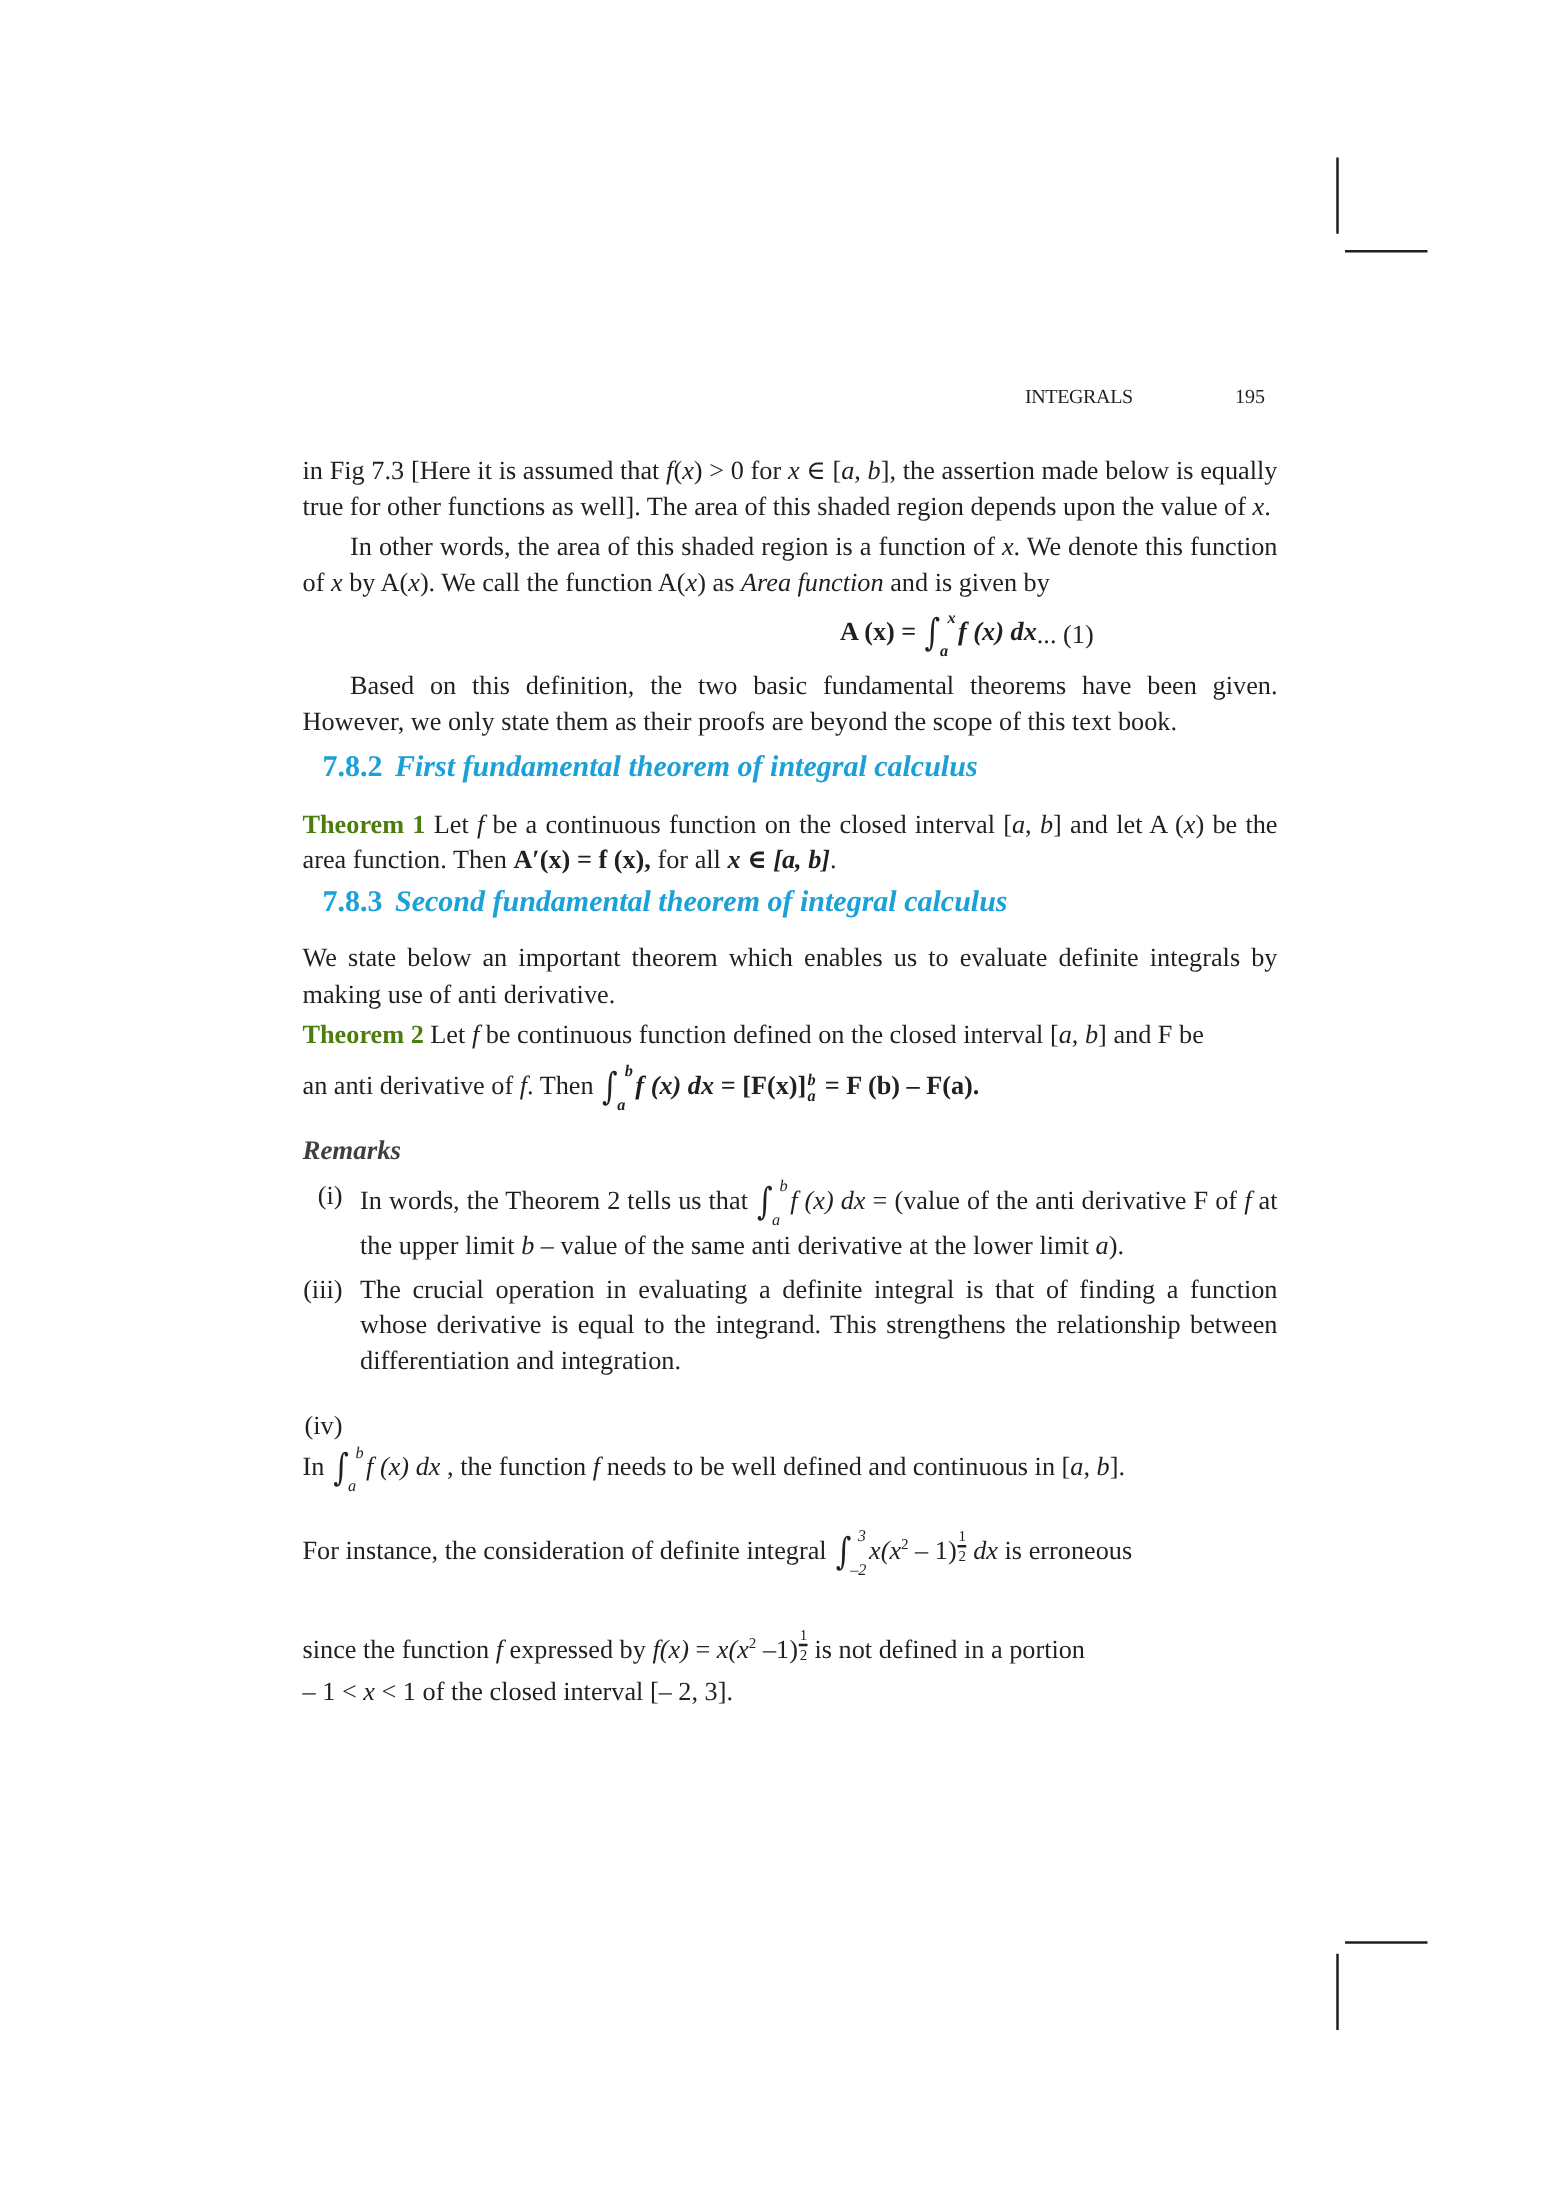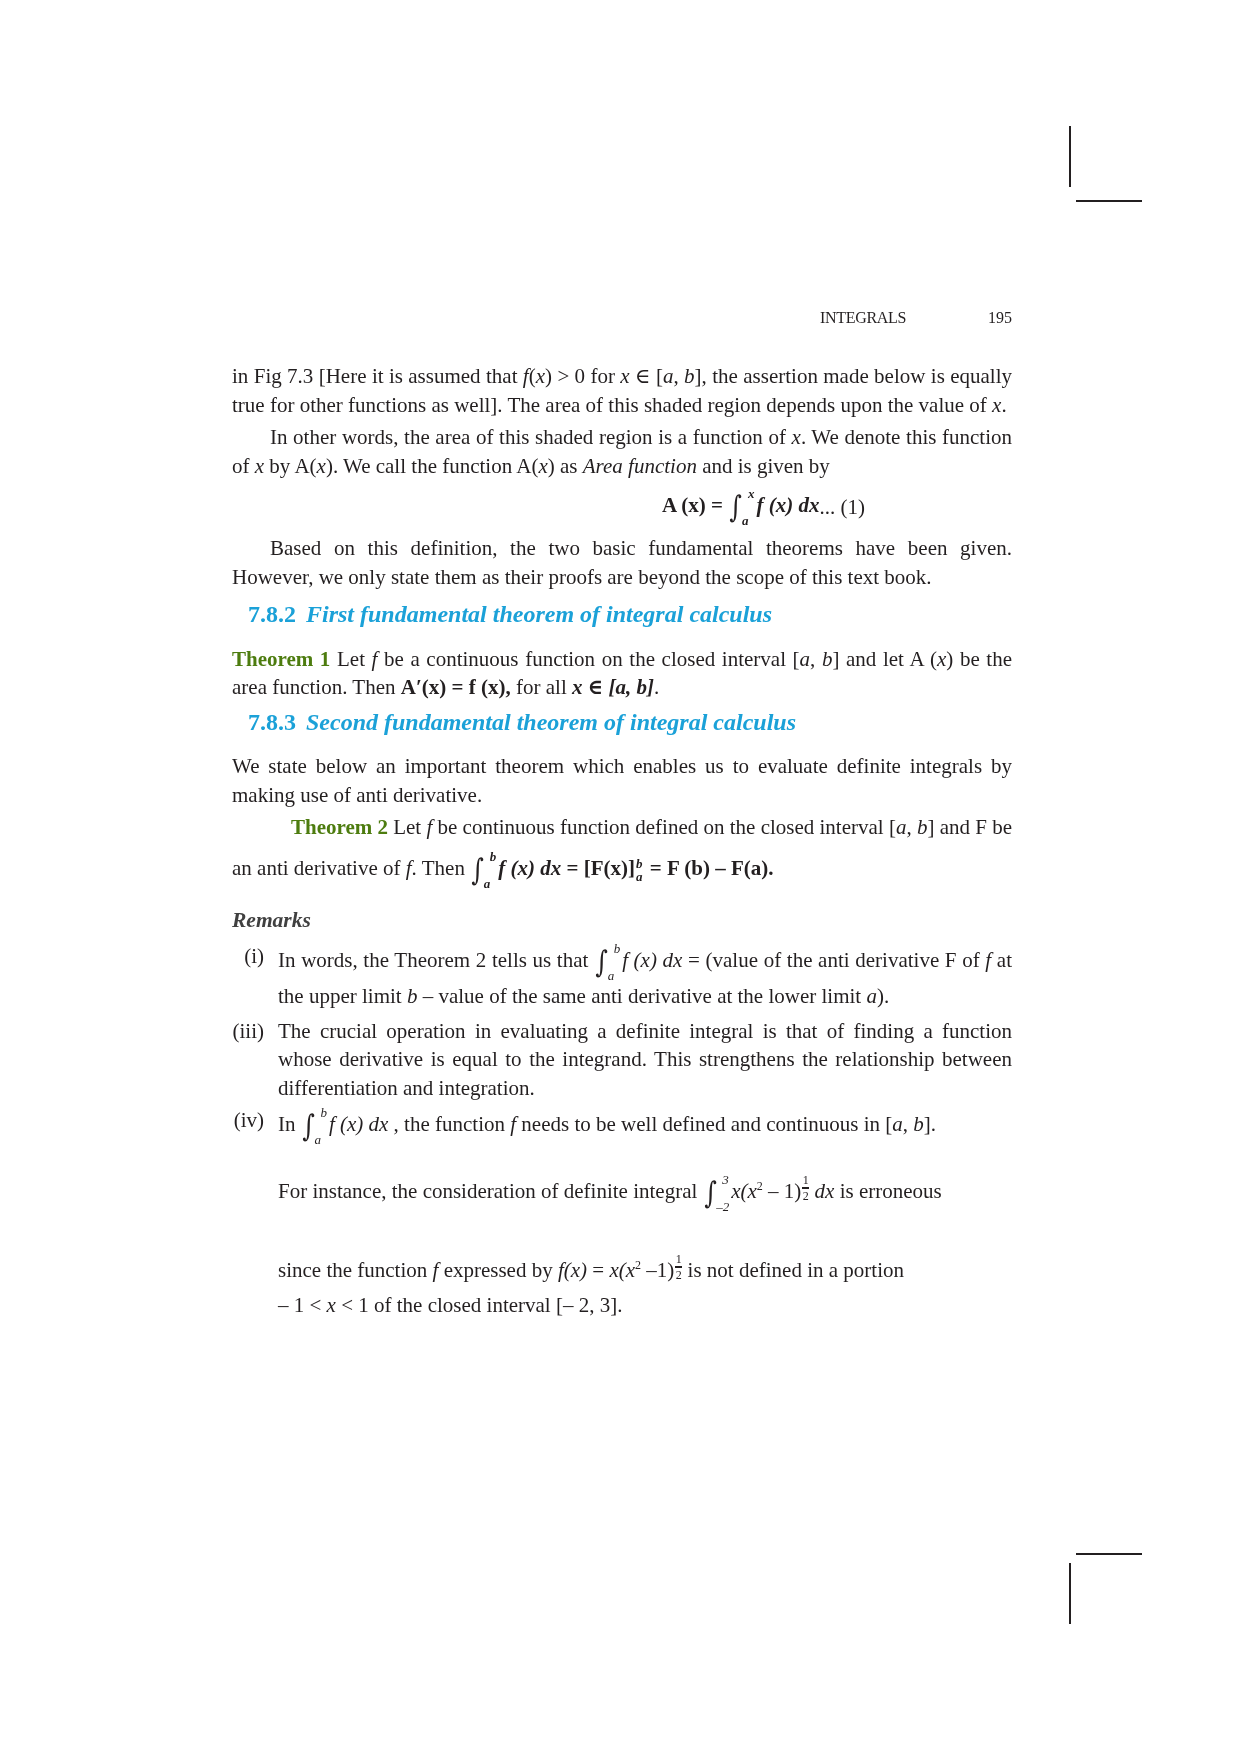"in Fig 7.3 [Here it" .content { left: 232px -> 242px }
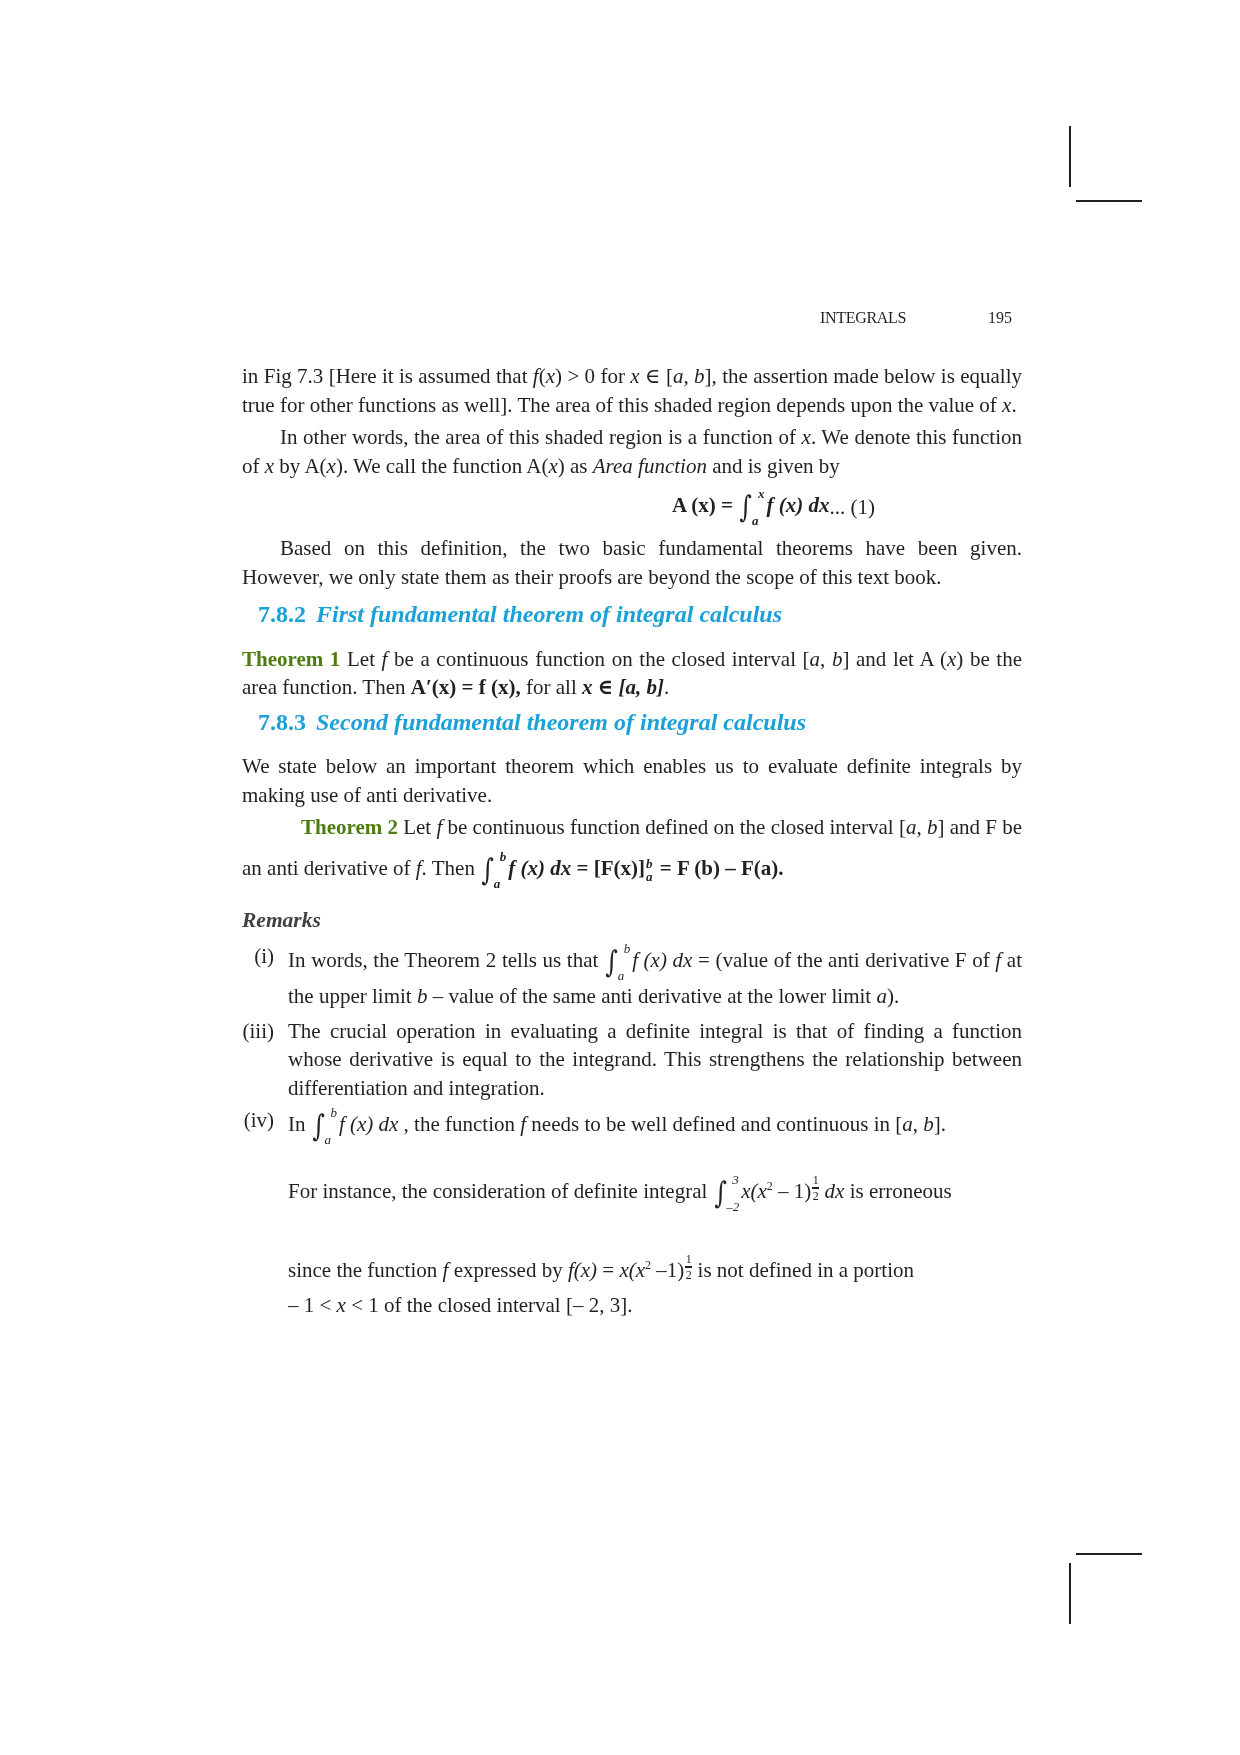"Theorem 2 Let f be" p { text-align: right -> left }
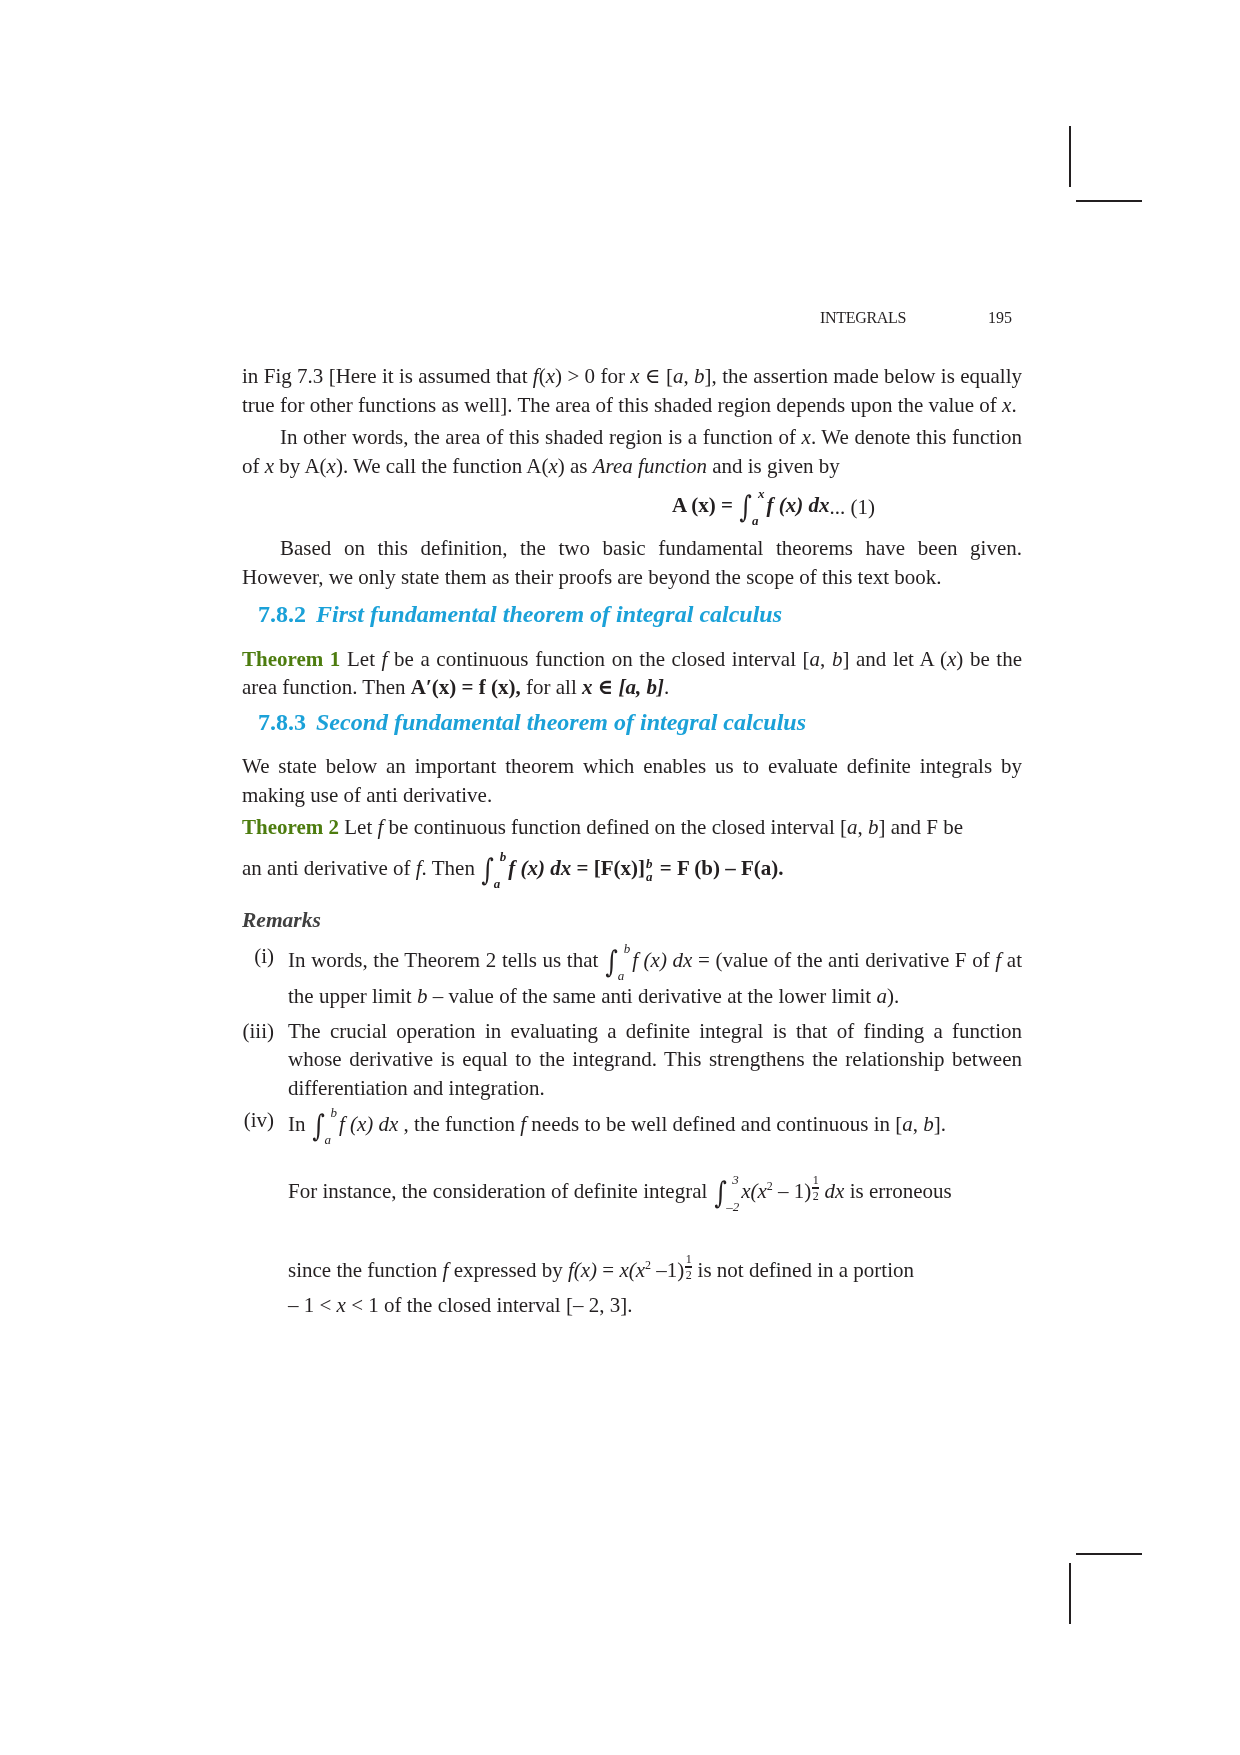"(iv)" div.item { flex-direction: none -> column; margin-top: 4px -> 24px }
